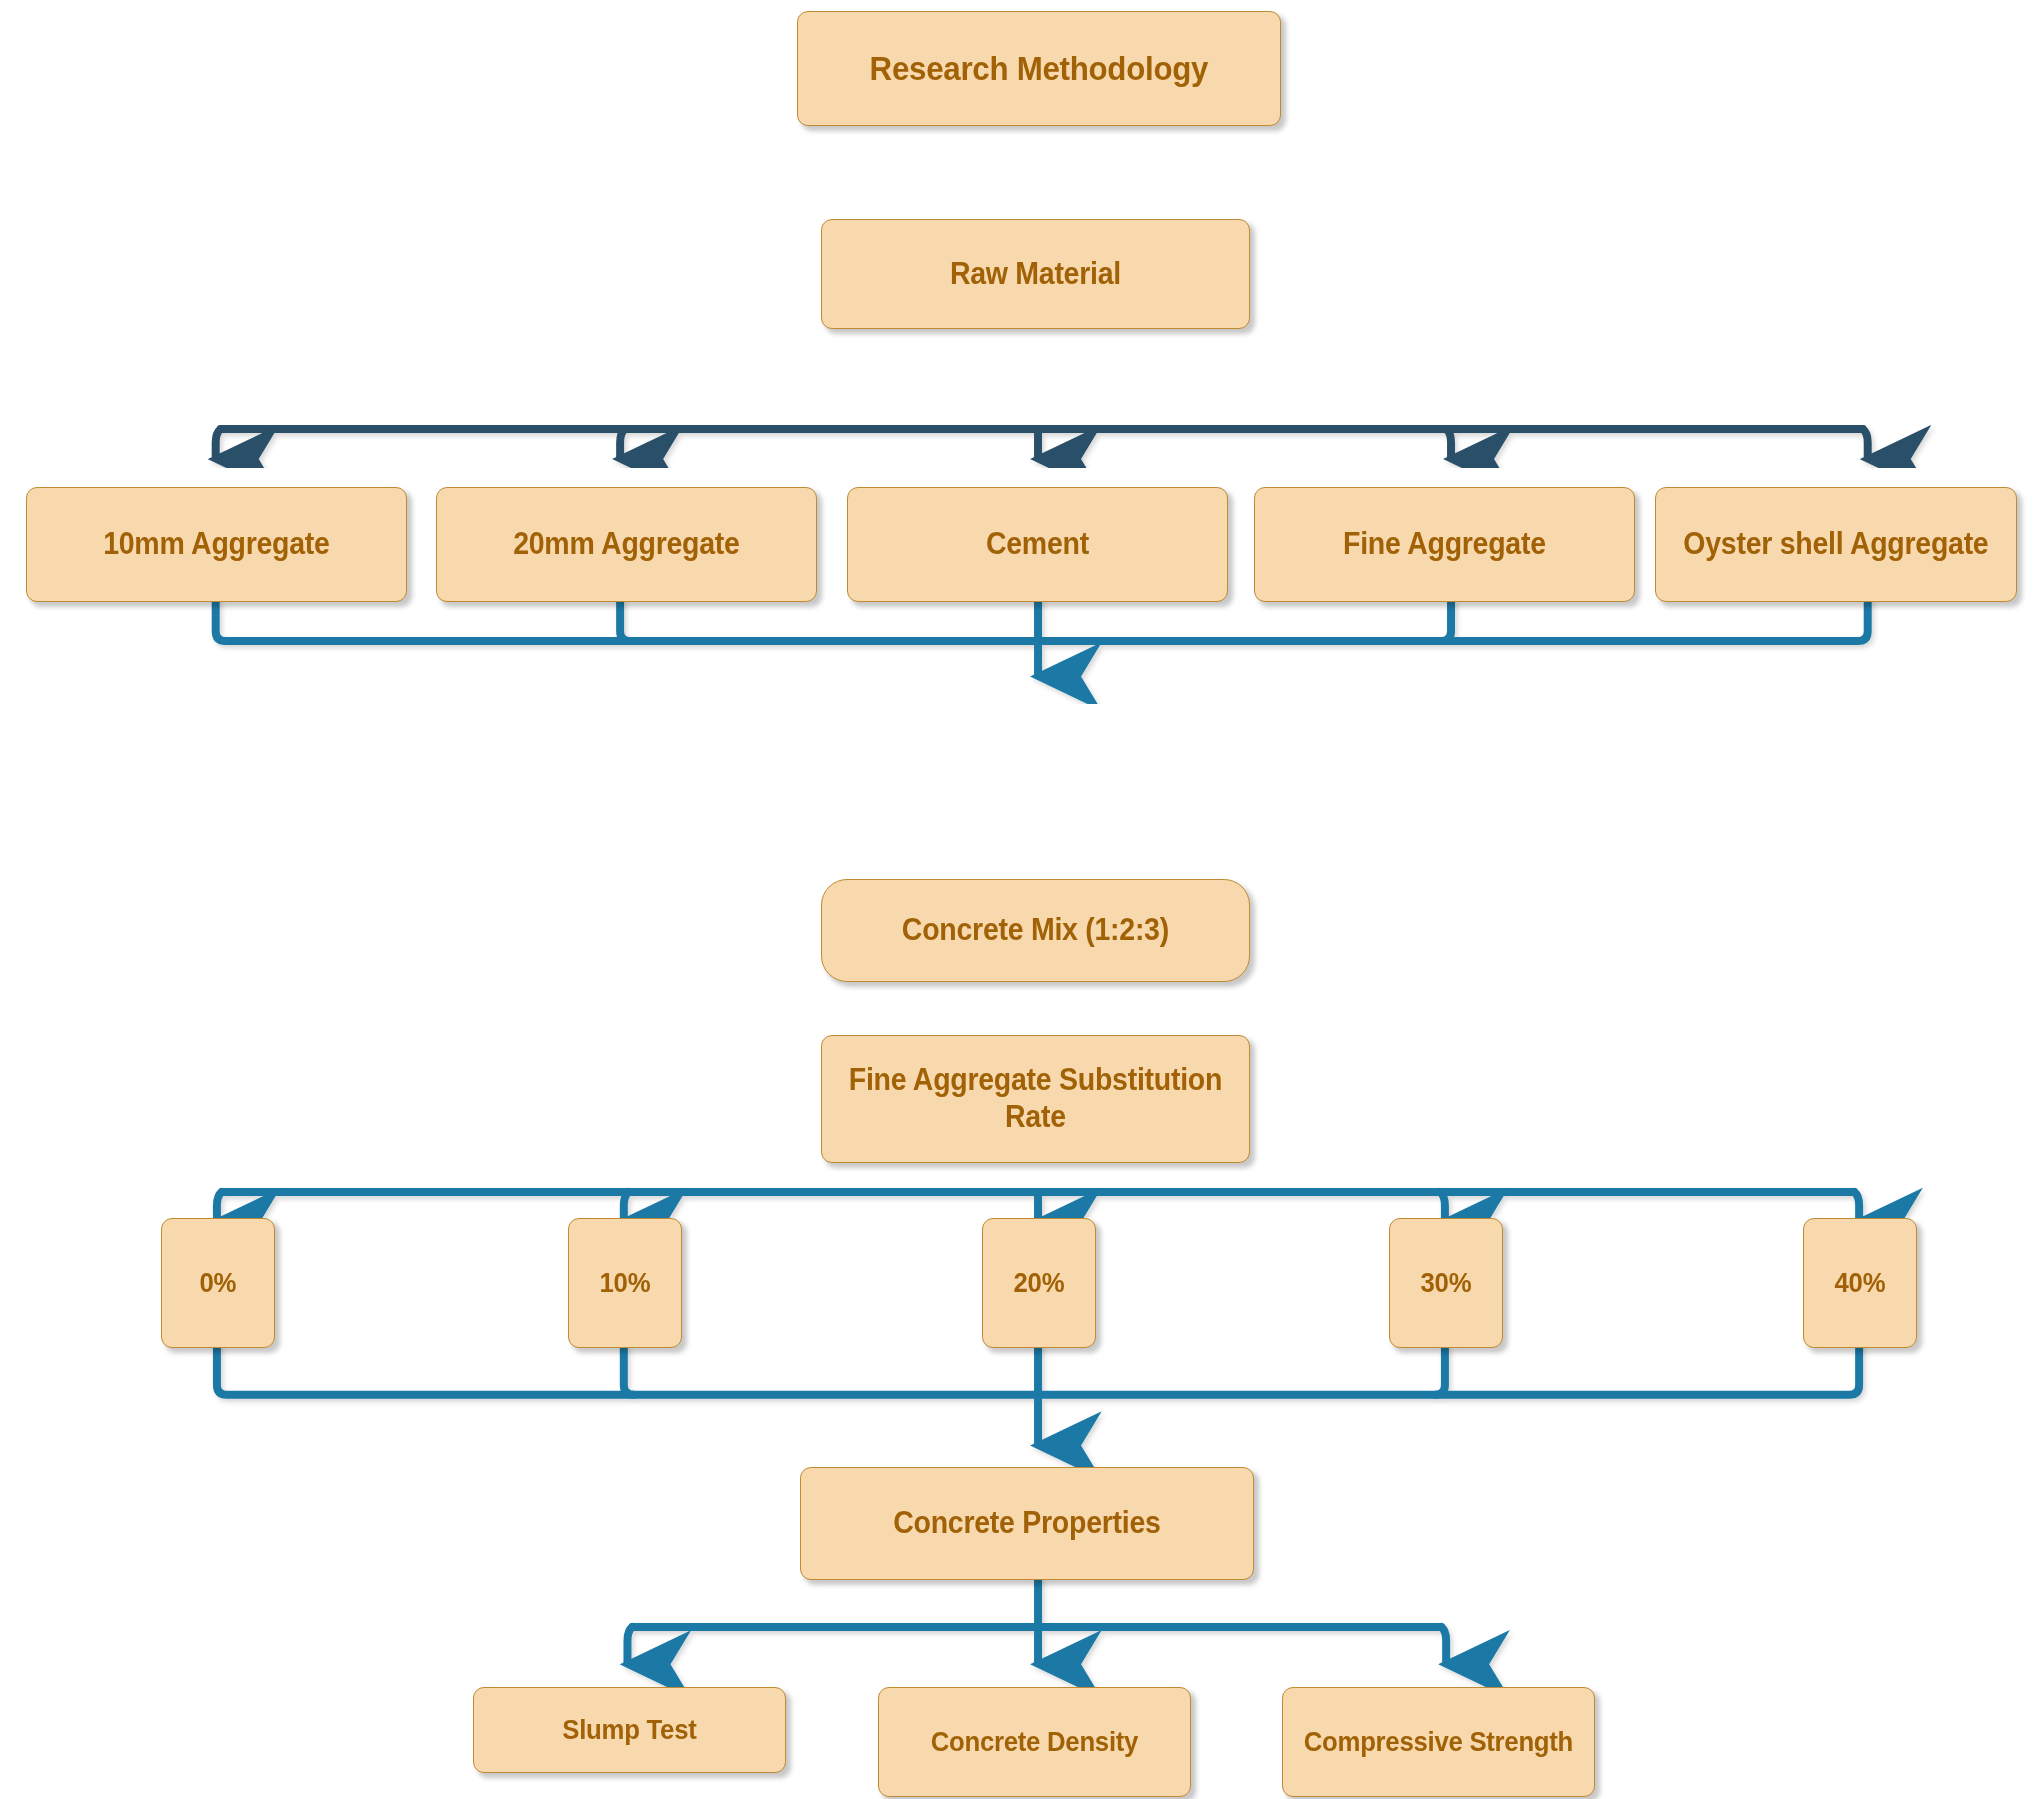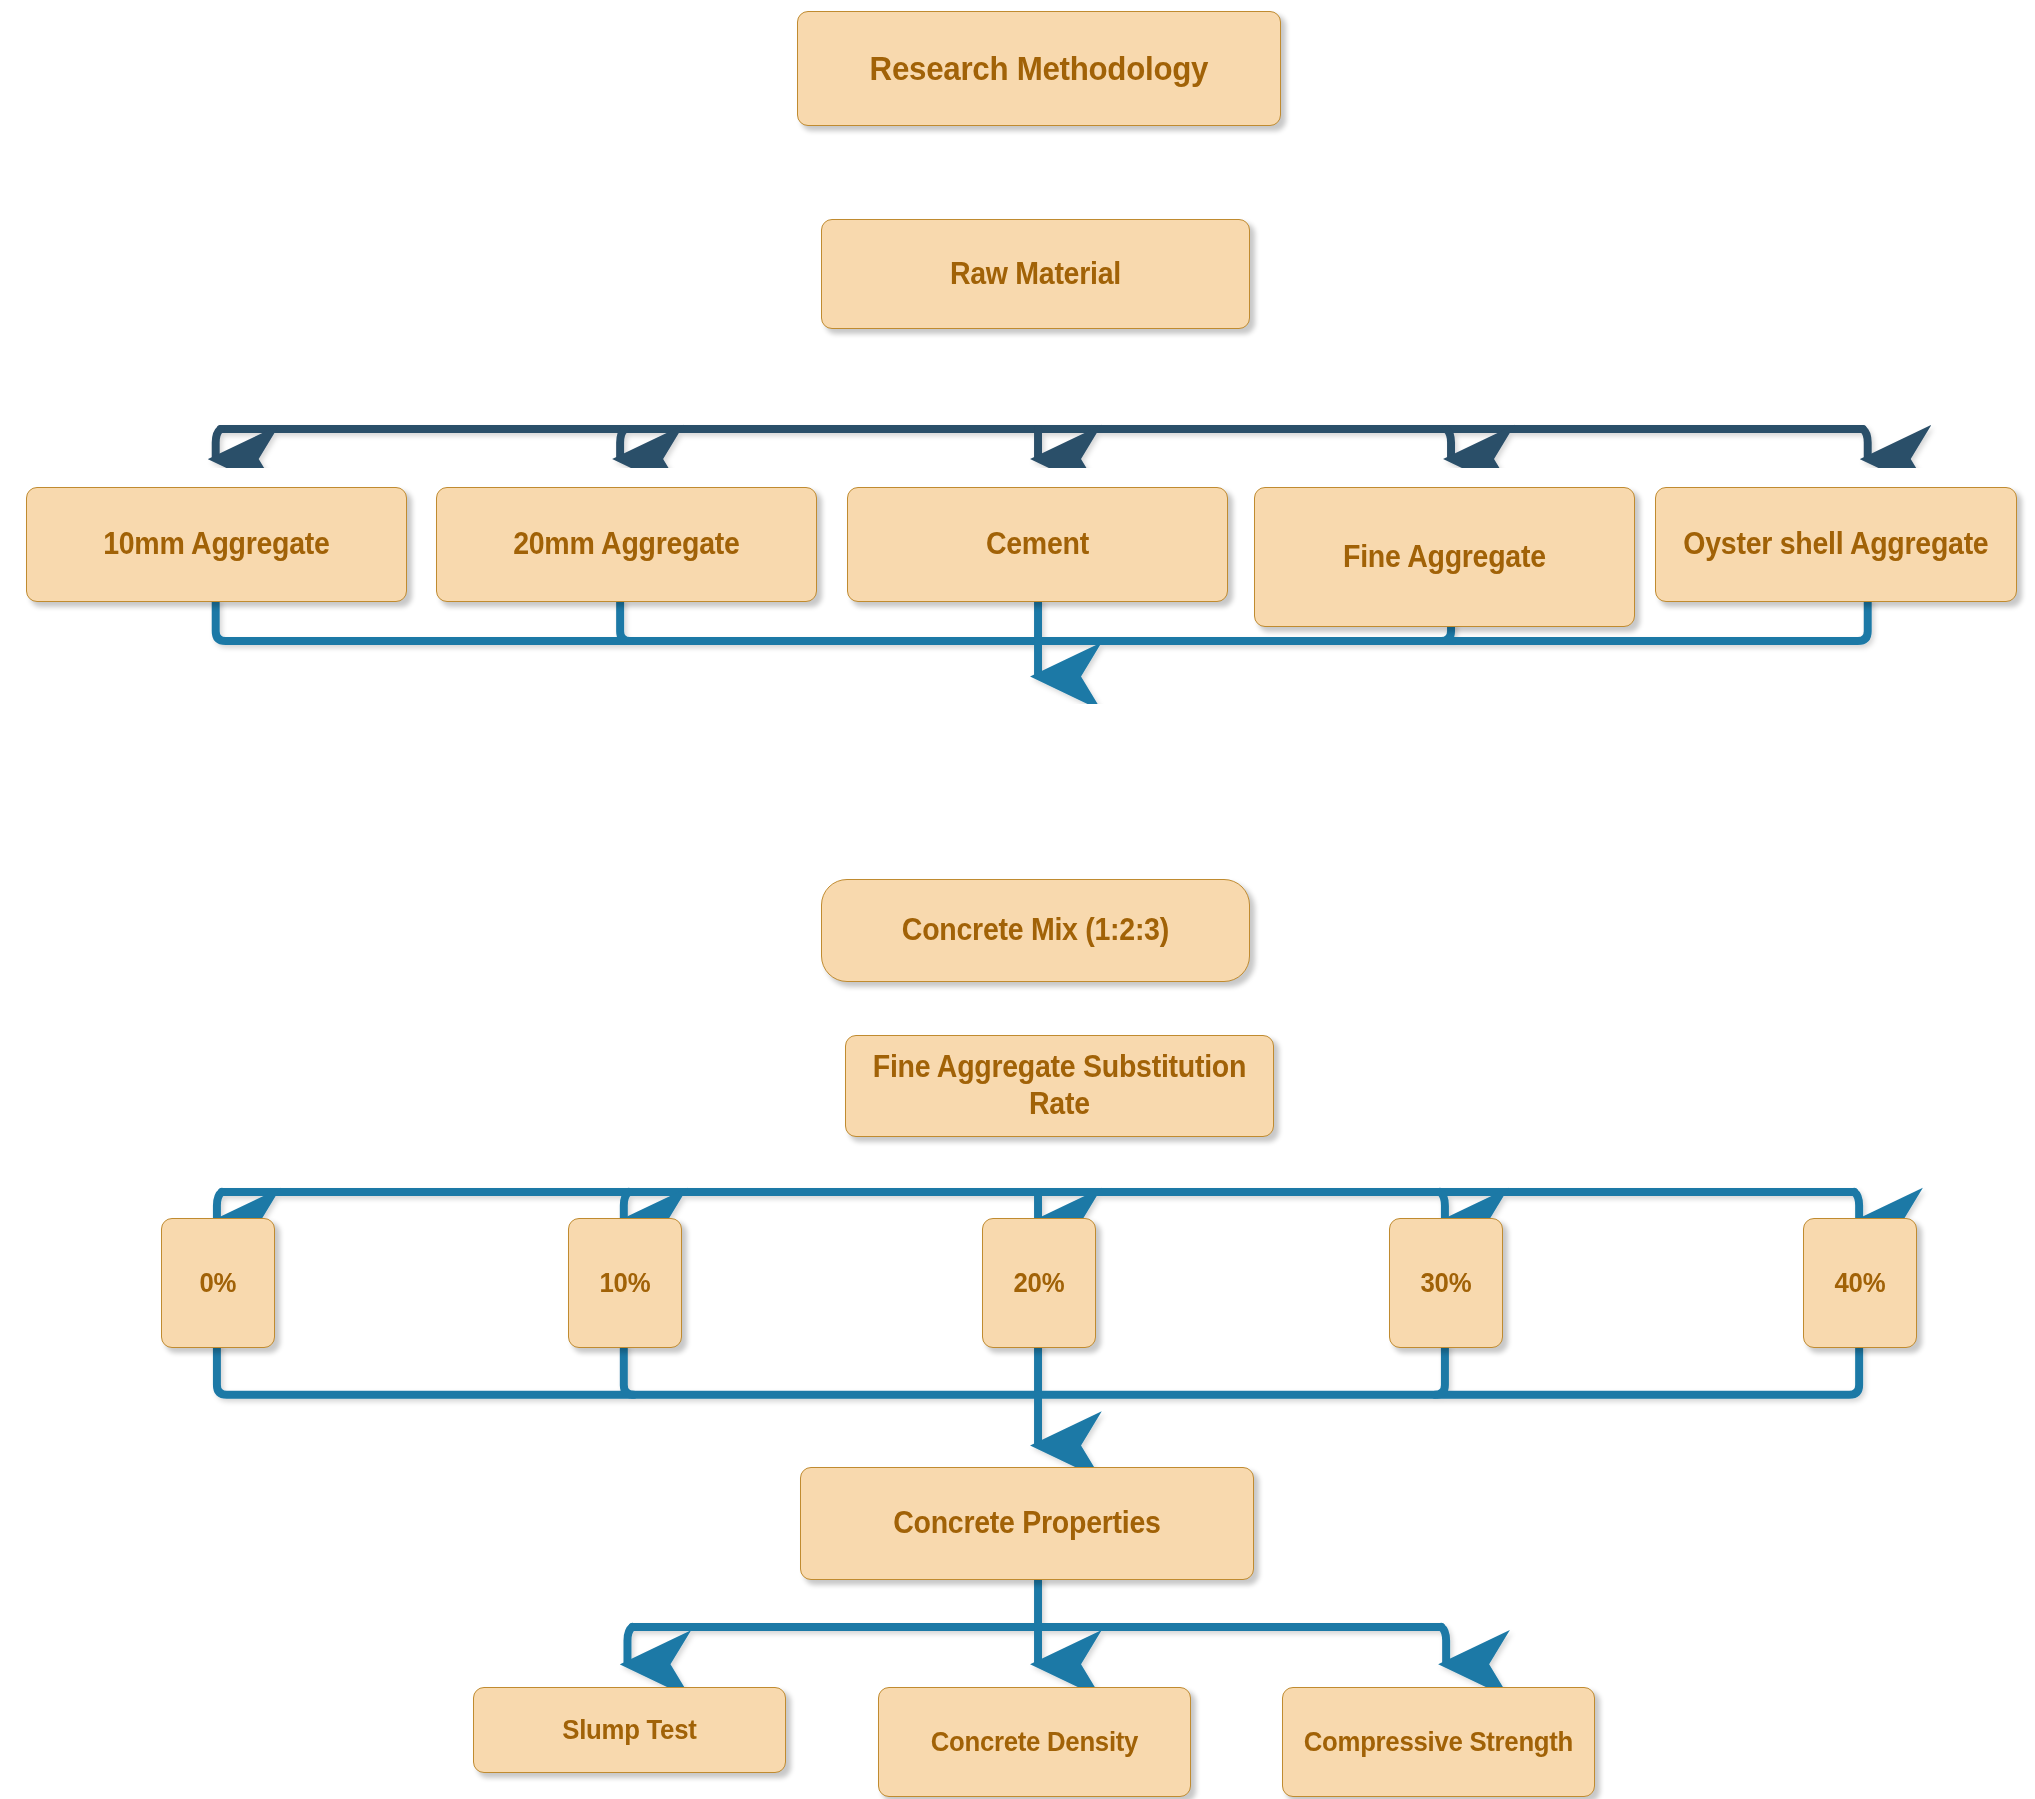"Fine Aggregate" div.node { height: 140px -> 115px }
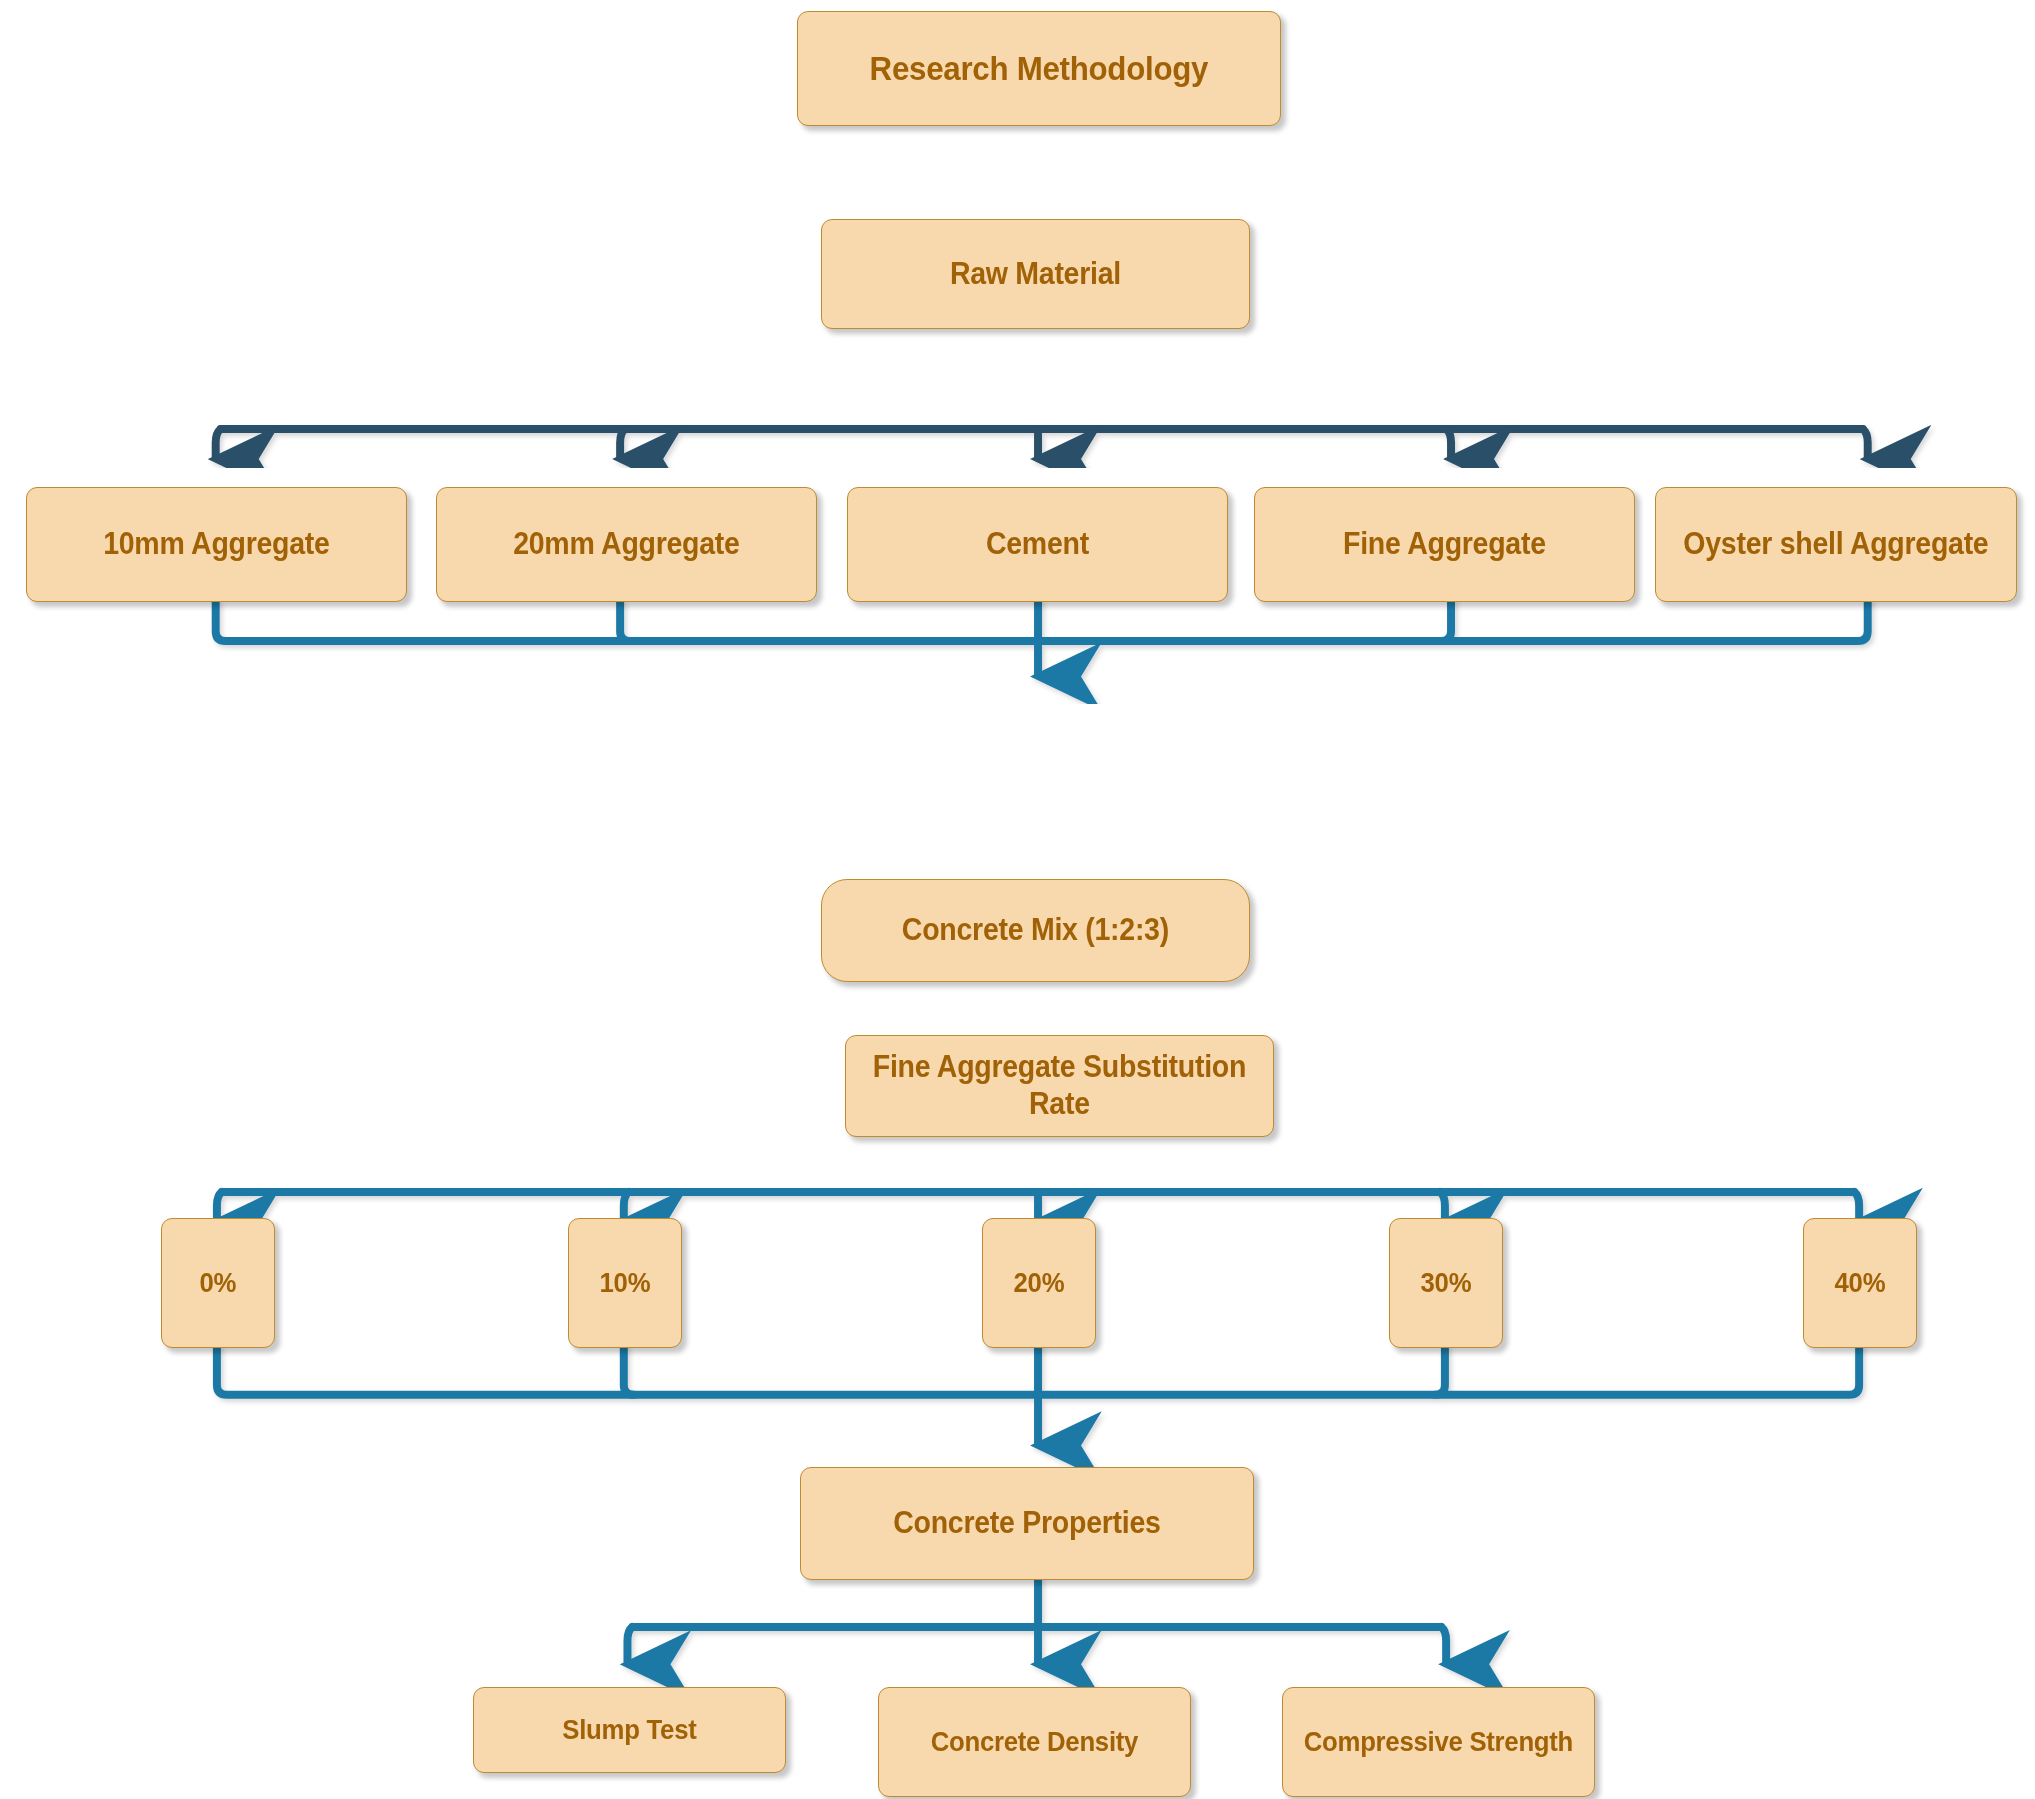"Fine Aggregate Substitution Rate" div.node { height: 102px -> 128px; margin-left: 24px -> none }
